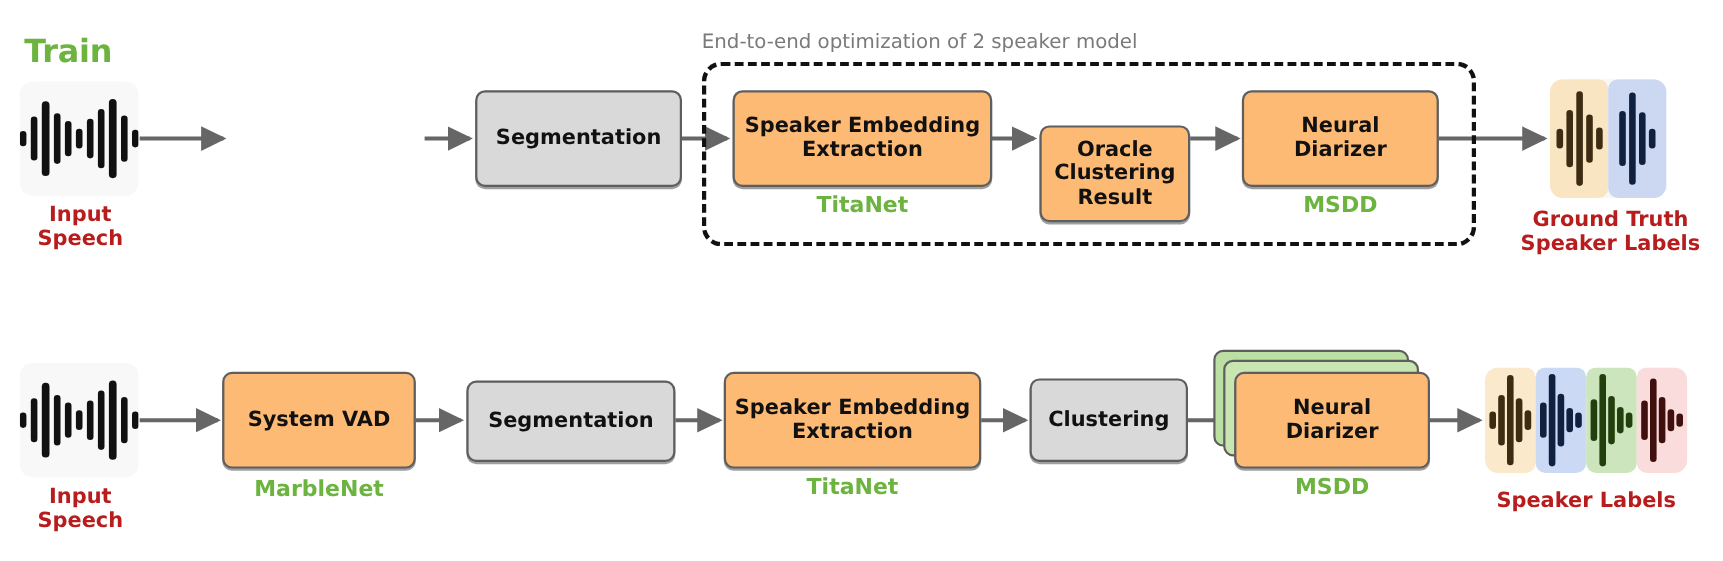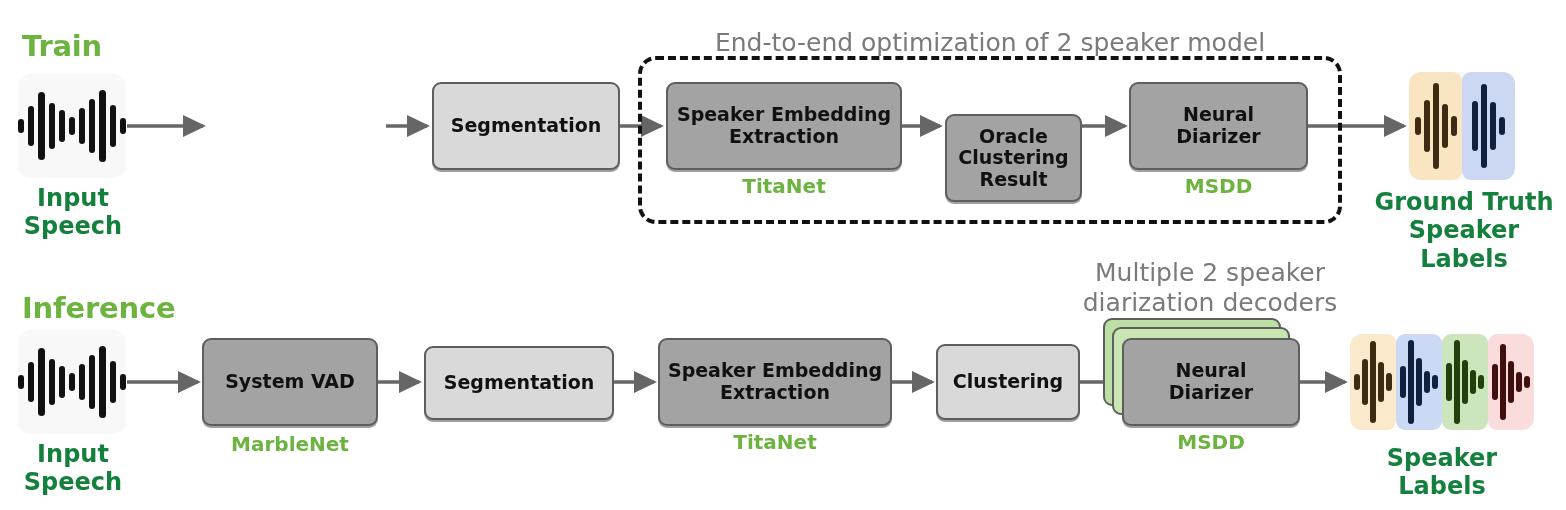"End-to-end optimization of 2 speaker" .note { font-size: 25px -> 18px; text-align: center -> none }
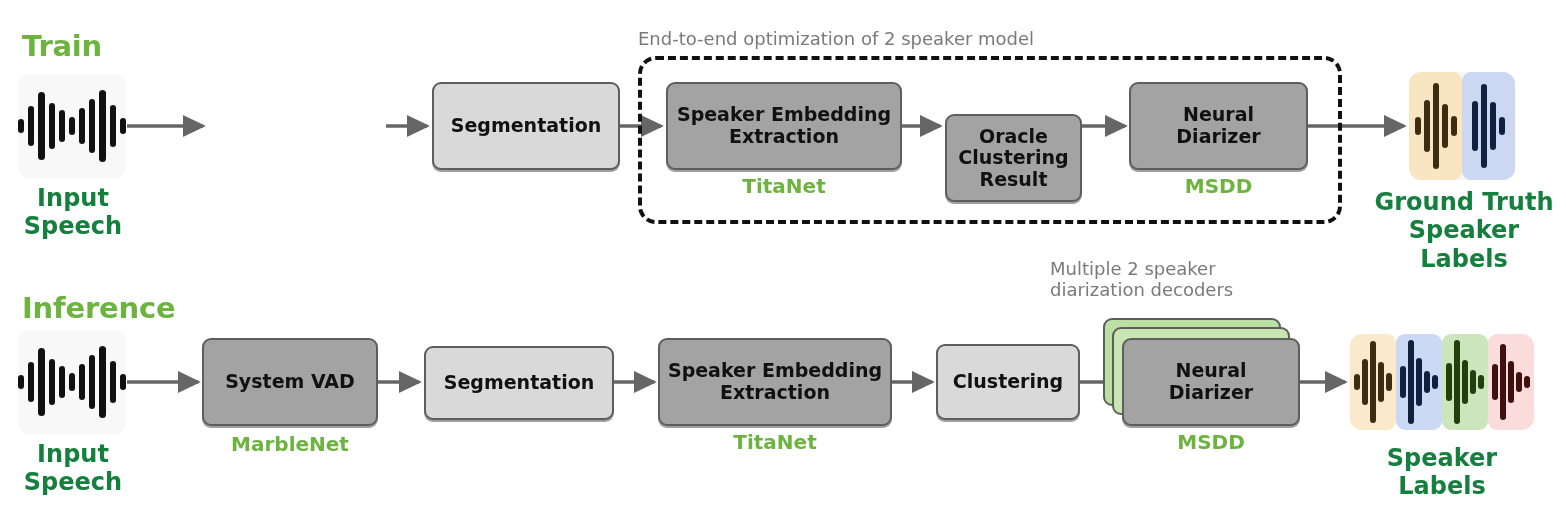"Speaker Embedding" .pbox.green { background: #a3a3a3 -> #fdba74 }
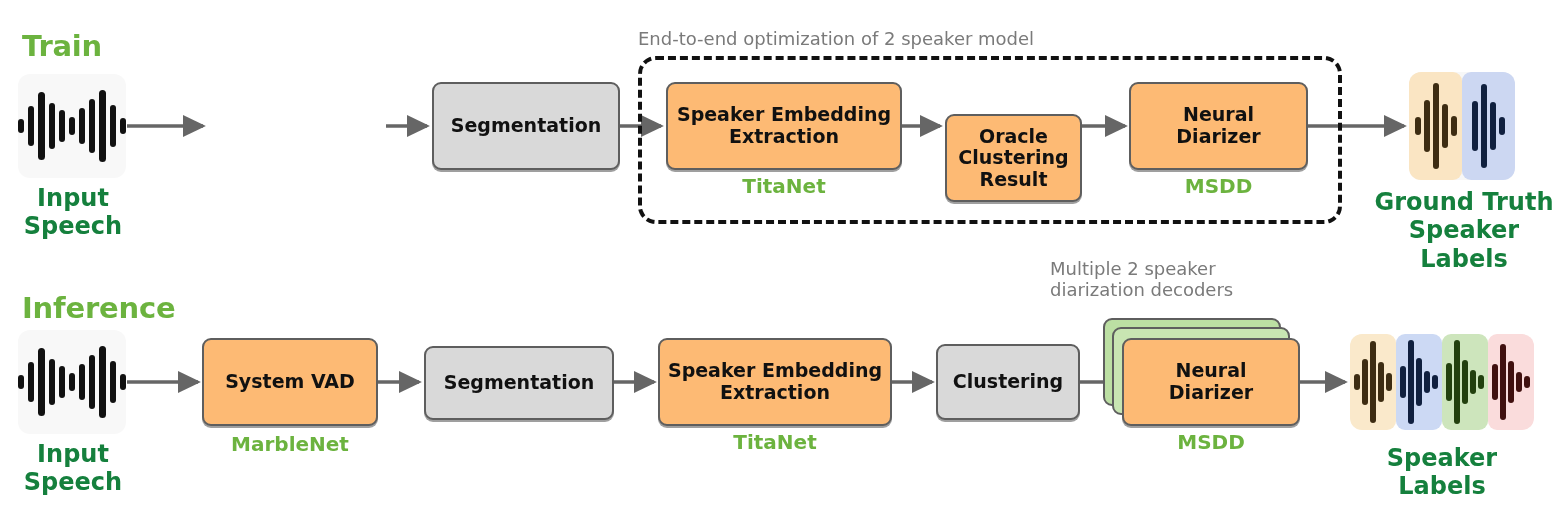"Input" .io-caption { color: #15803d -> #b91c1c; font-size: 24px -> 19px }
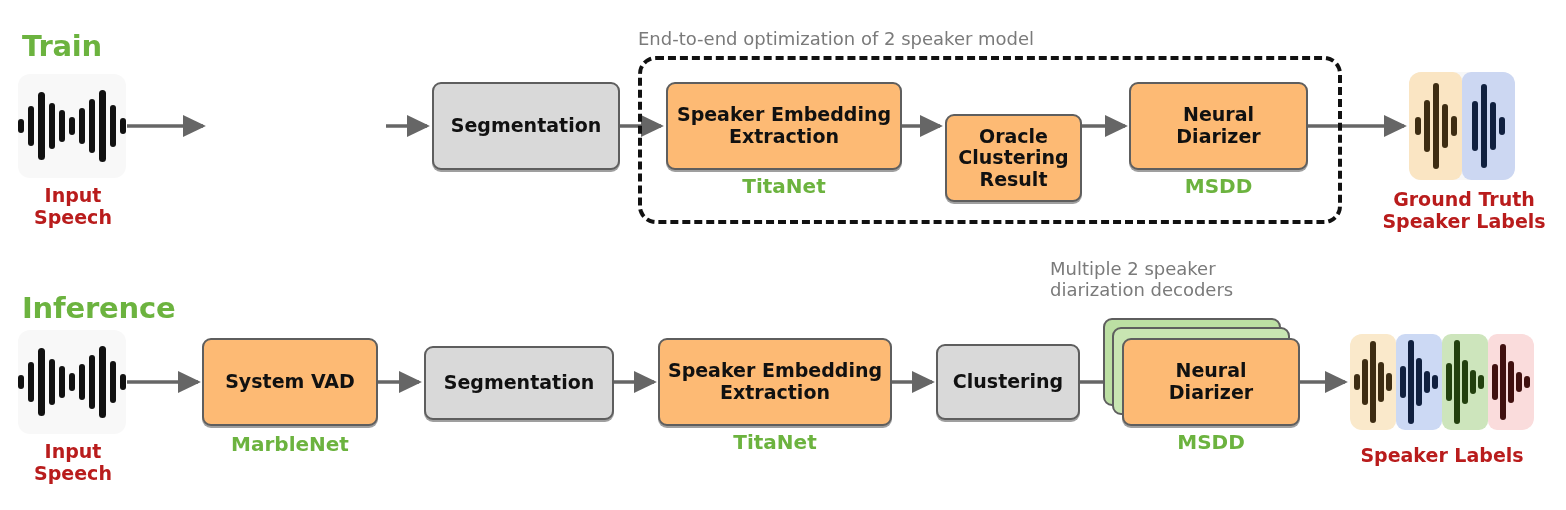"Multiple 2 speaker" div.note { html: <div>Multiple 2 speaker<br>diarization decoders</div> -> none }
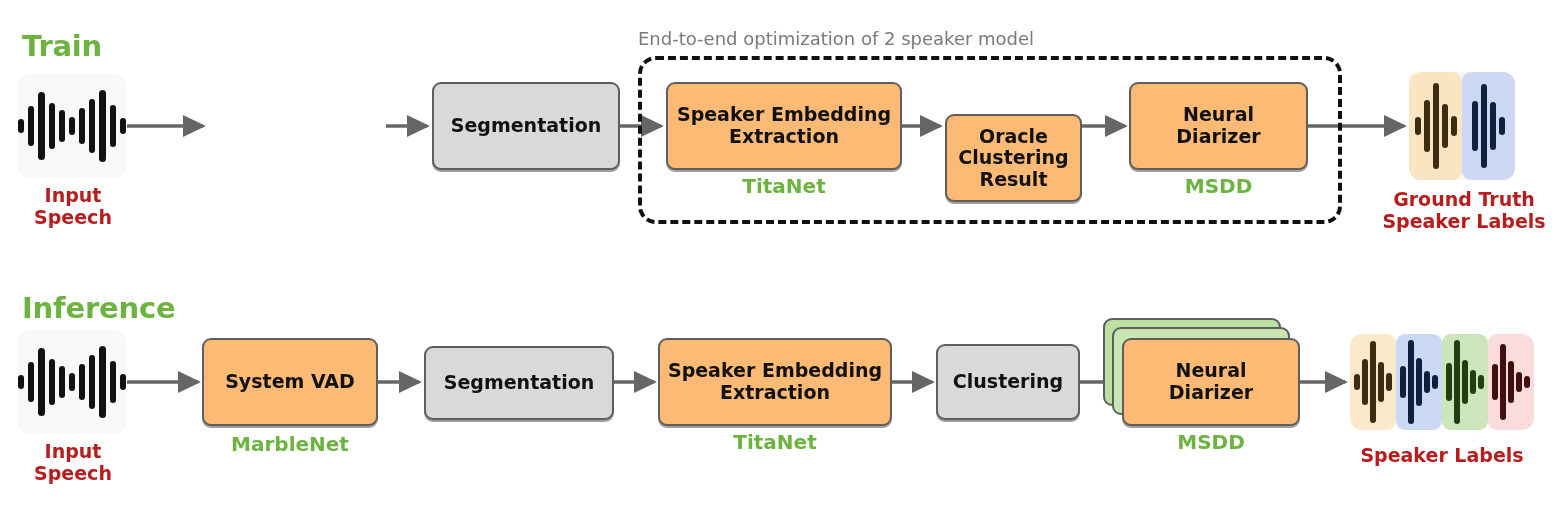"Inference" div.section-label { html: <div>Inference</div> -> none }
